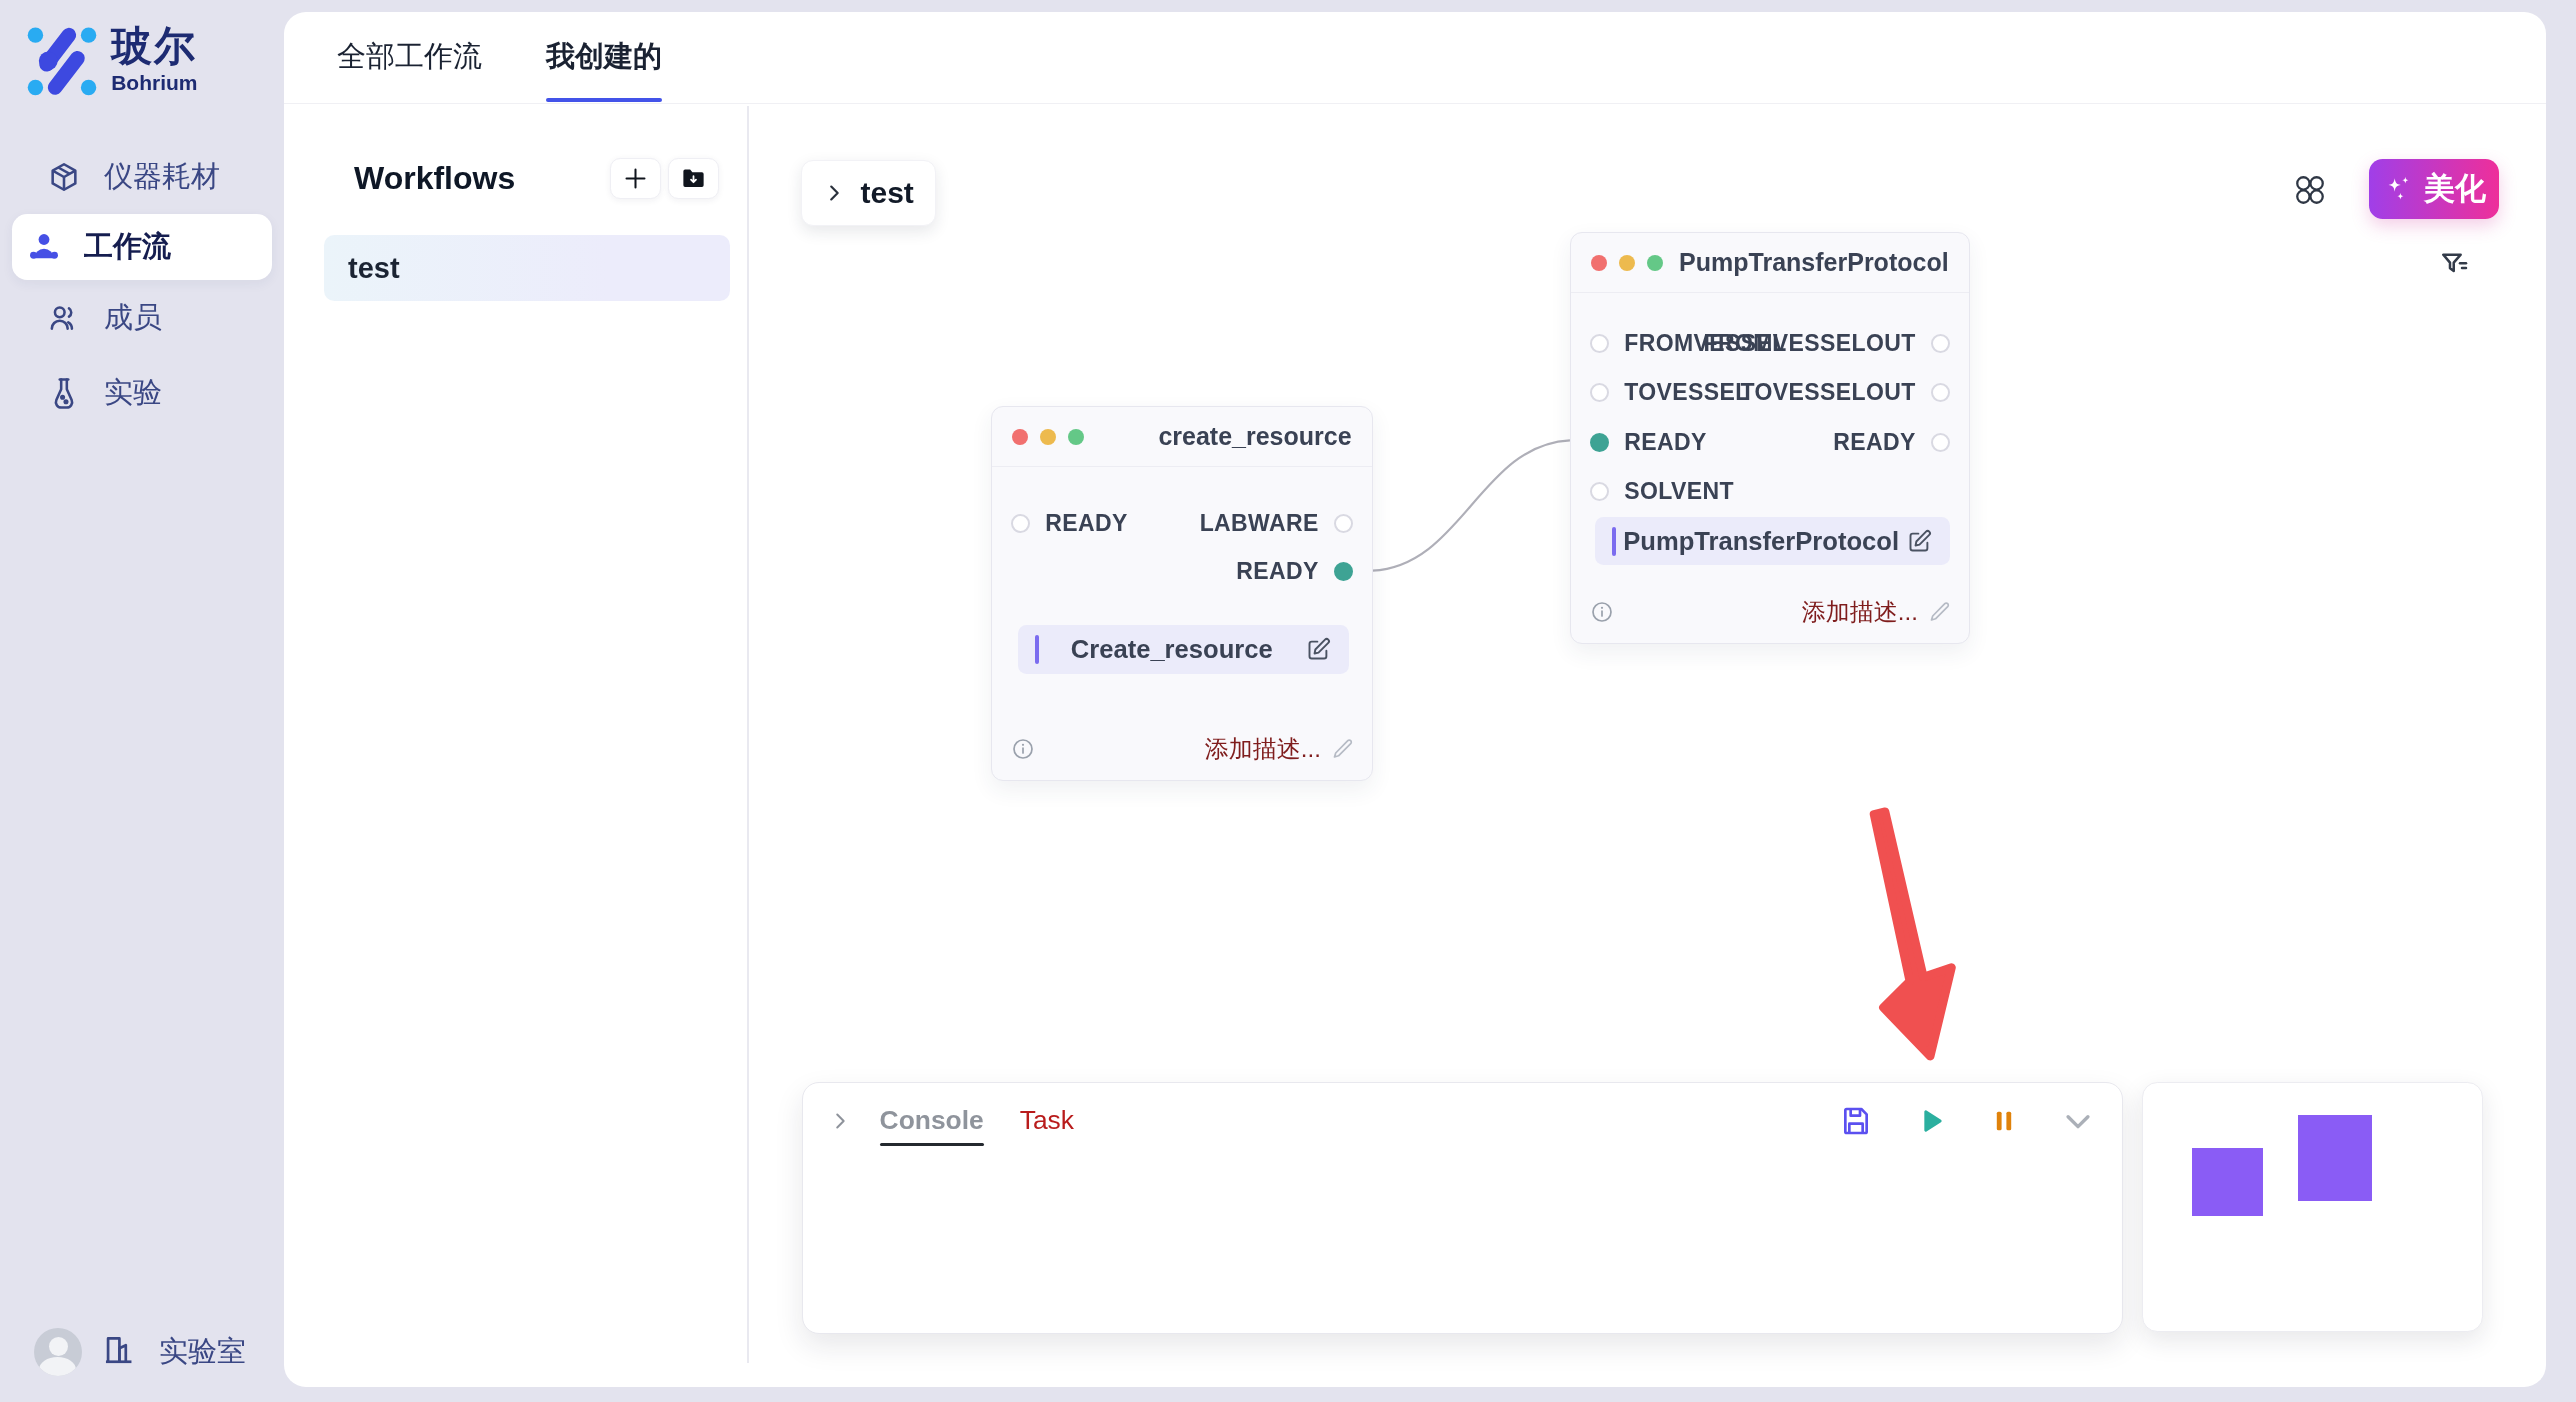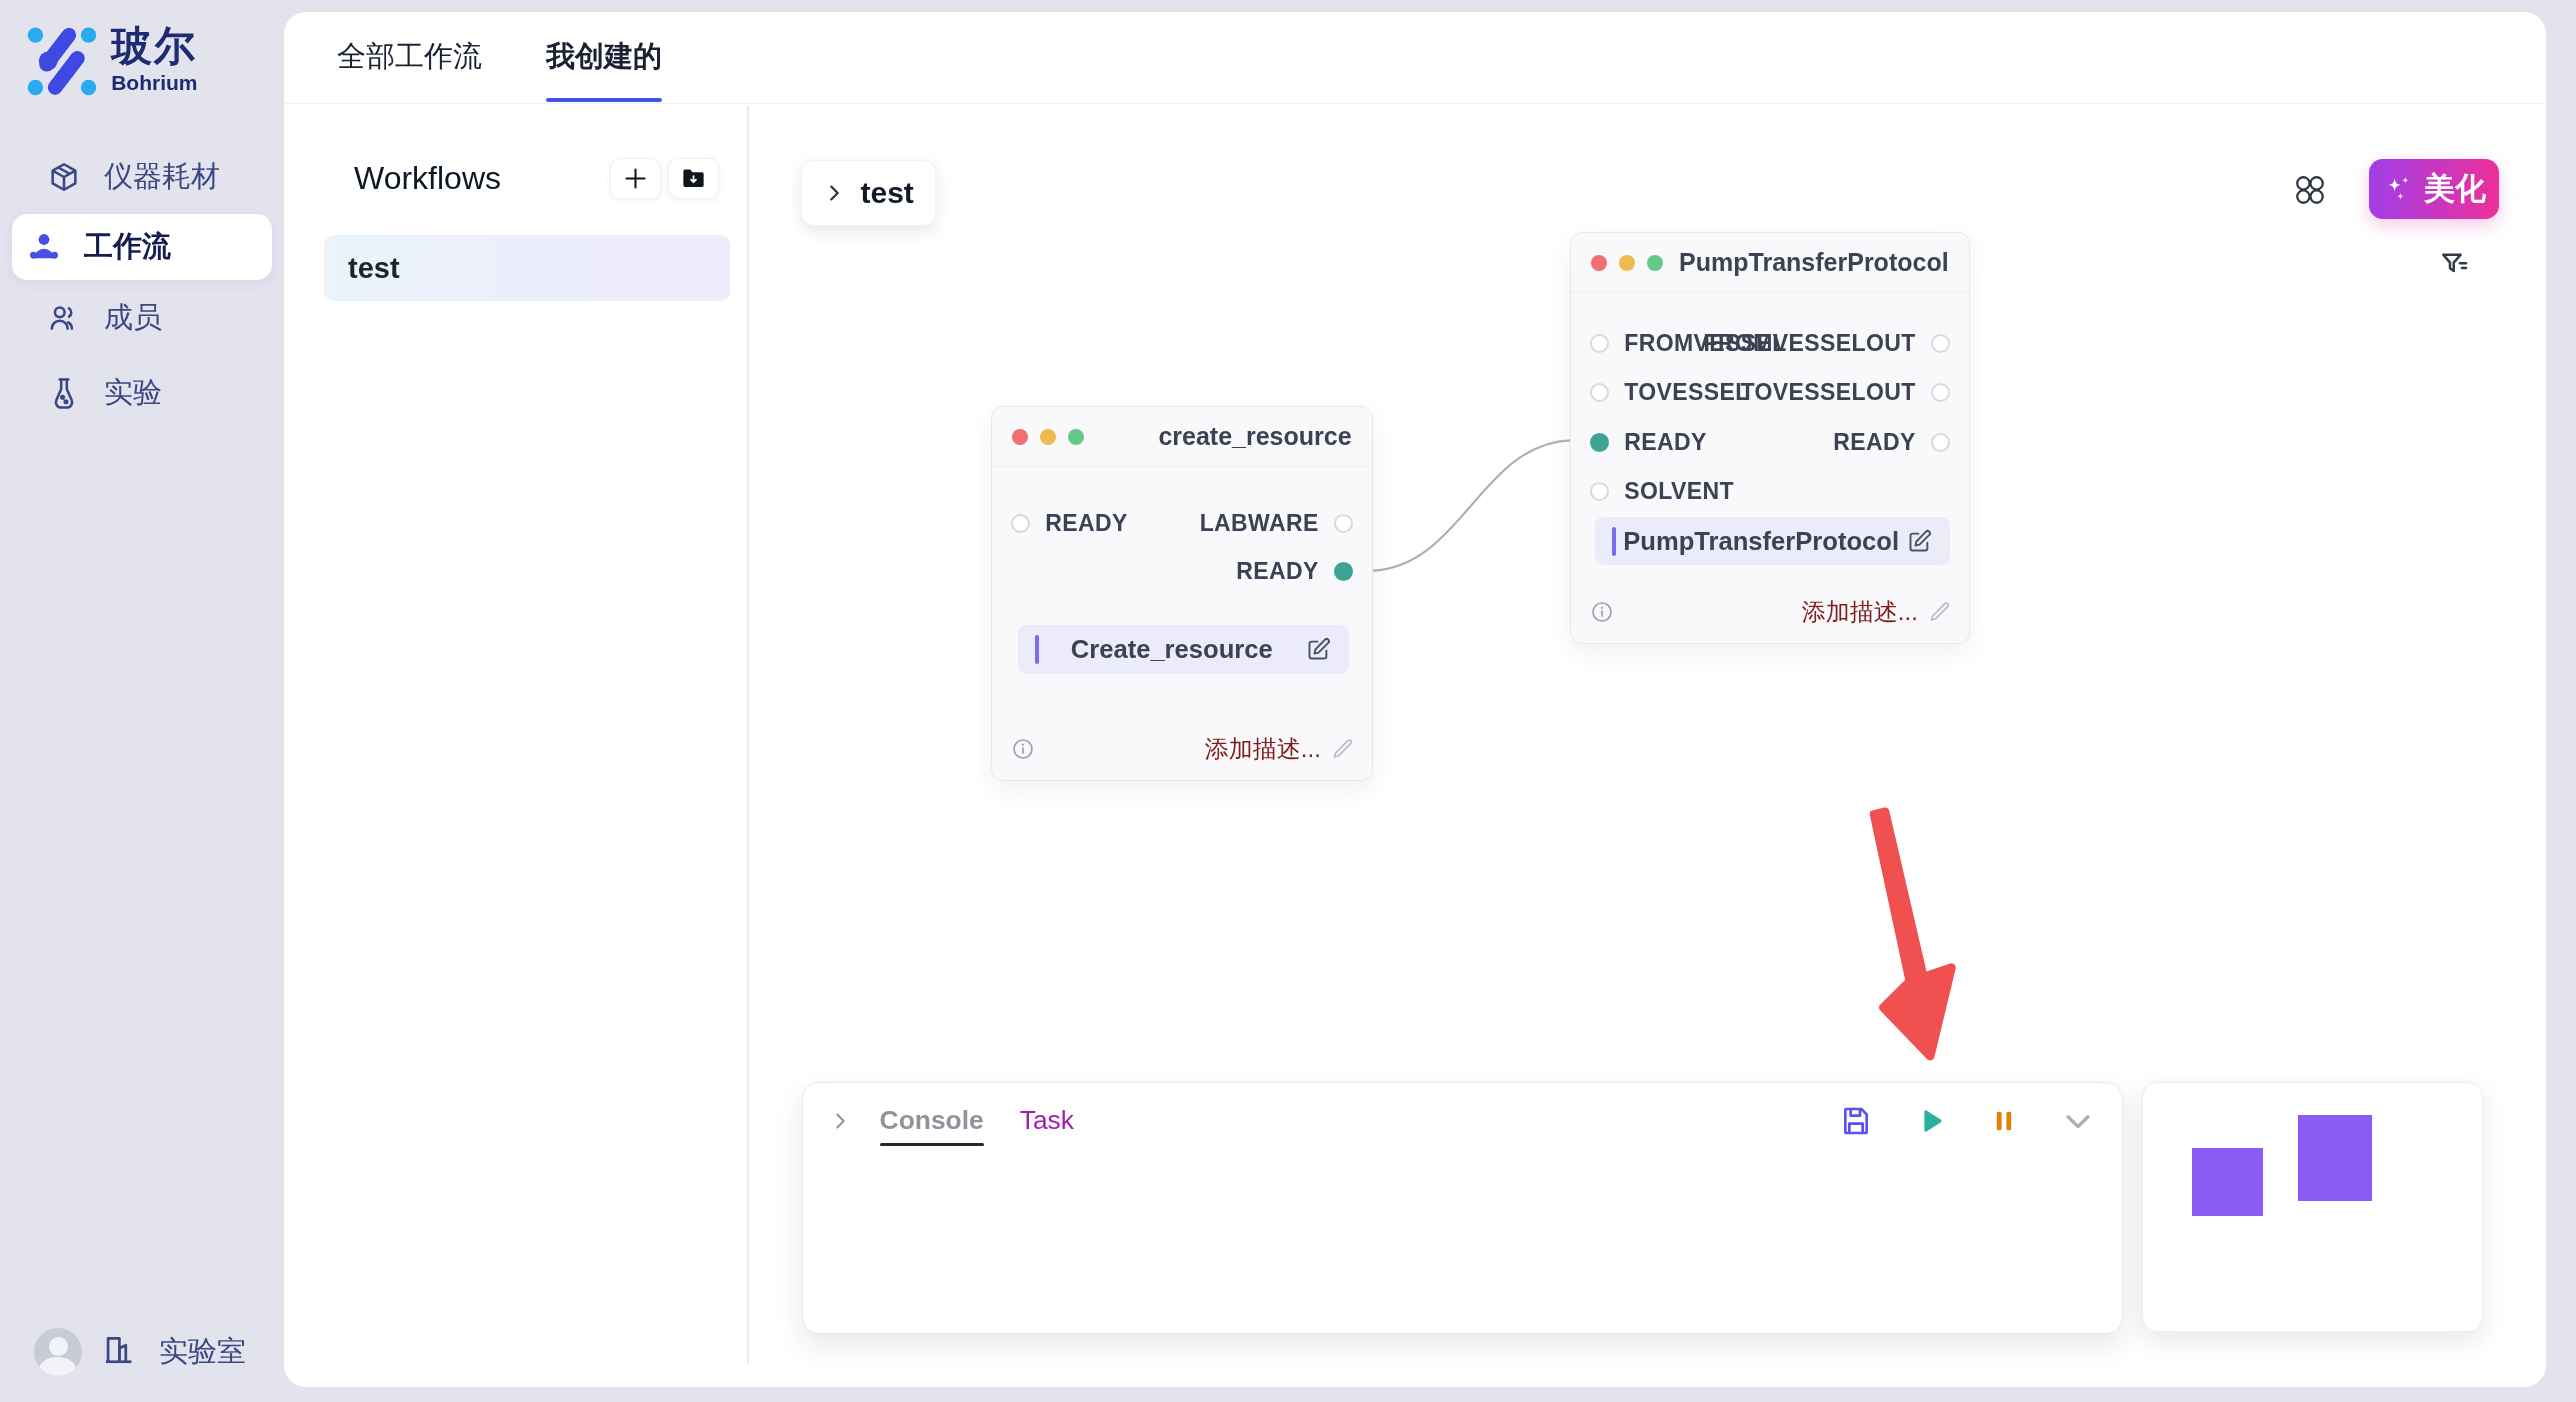"Workflows" .wf-title { font-weight: 400 -> 700 }
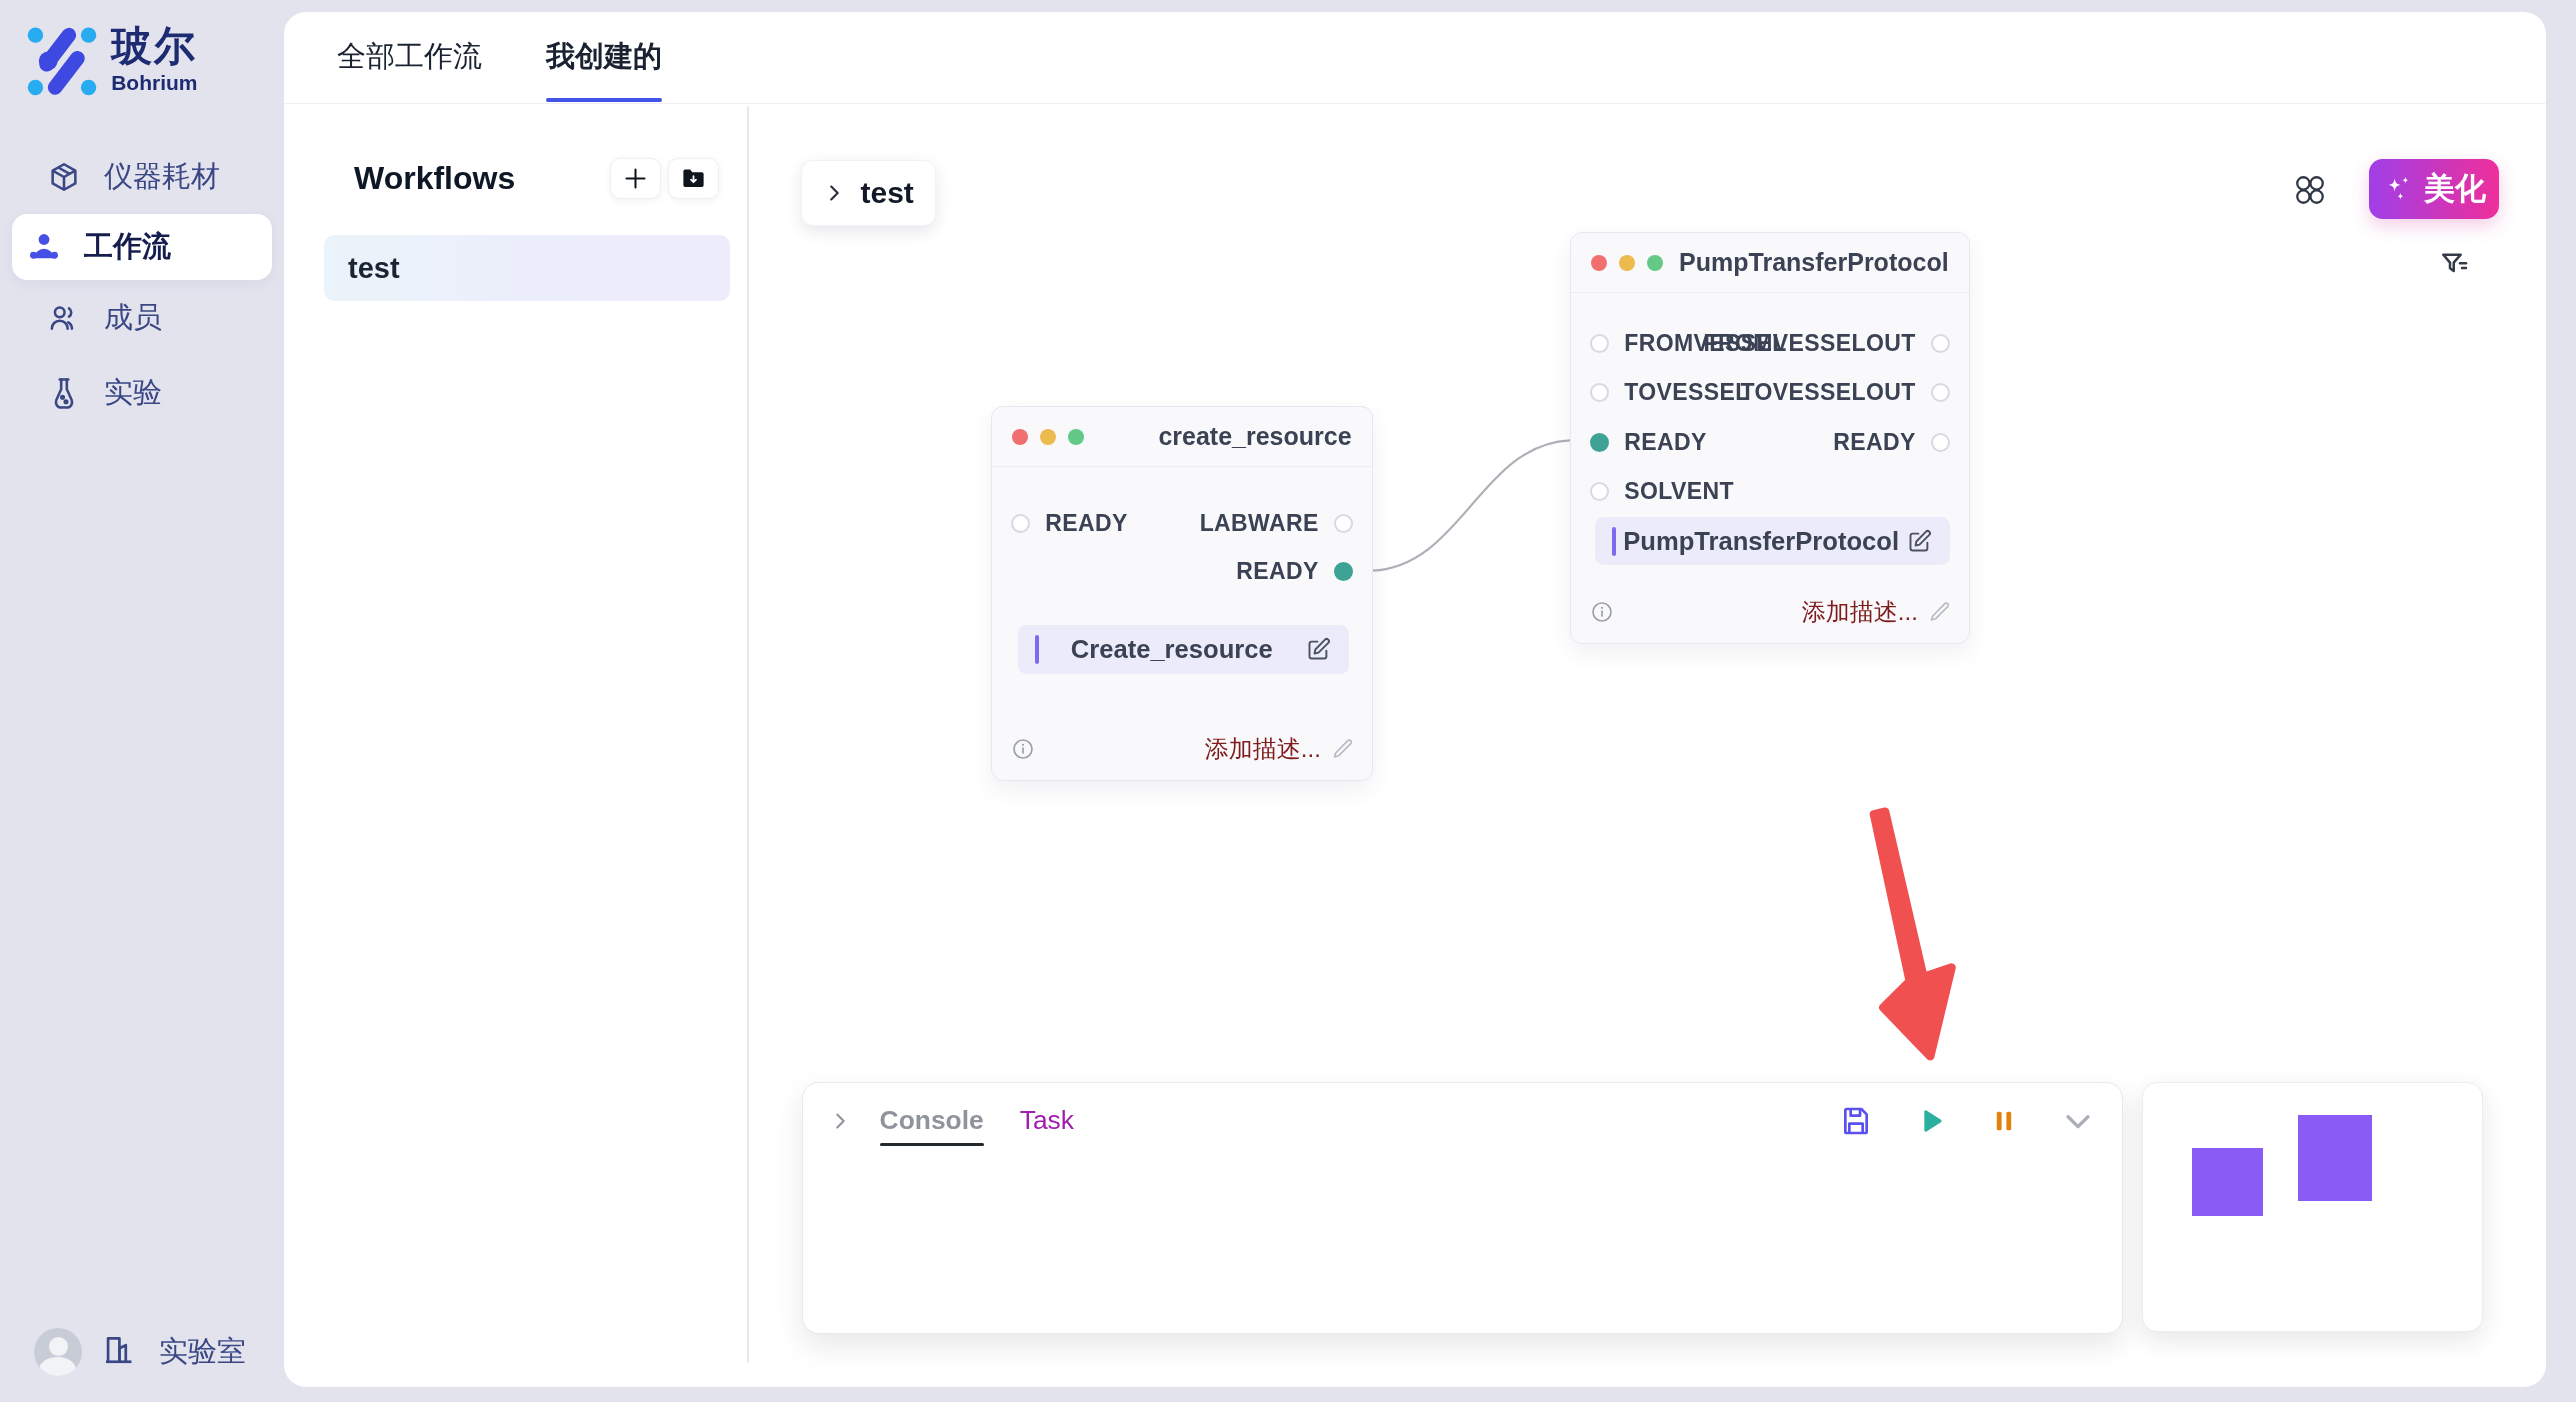"Task" .console-tab.inactive { color: #a21caf -> #b91c1c }
